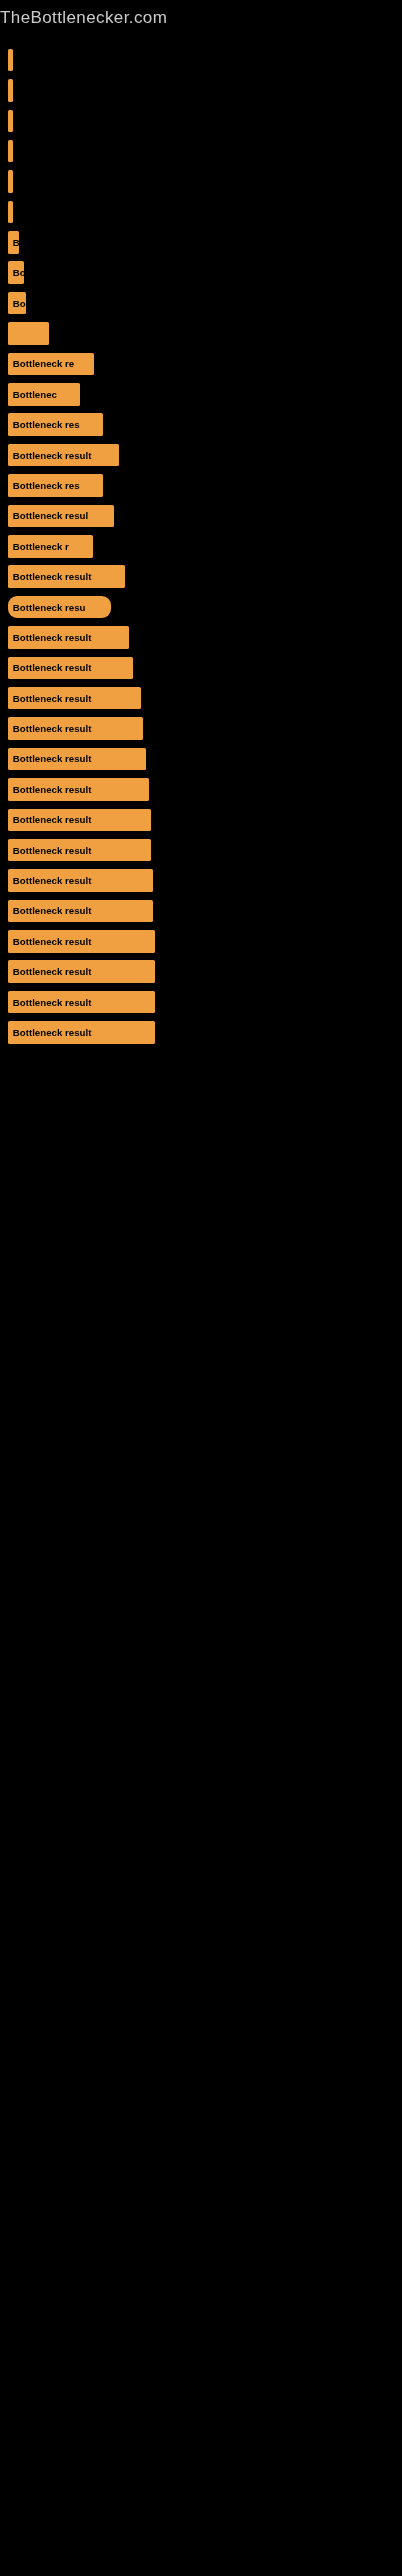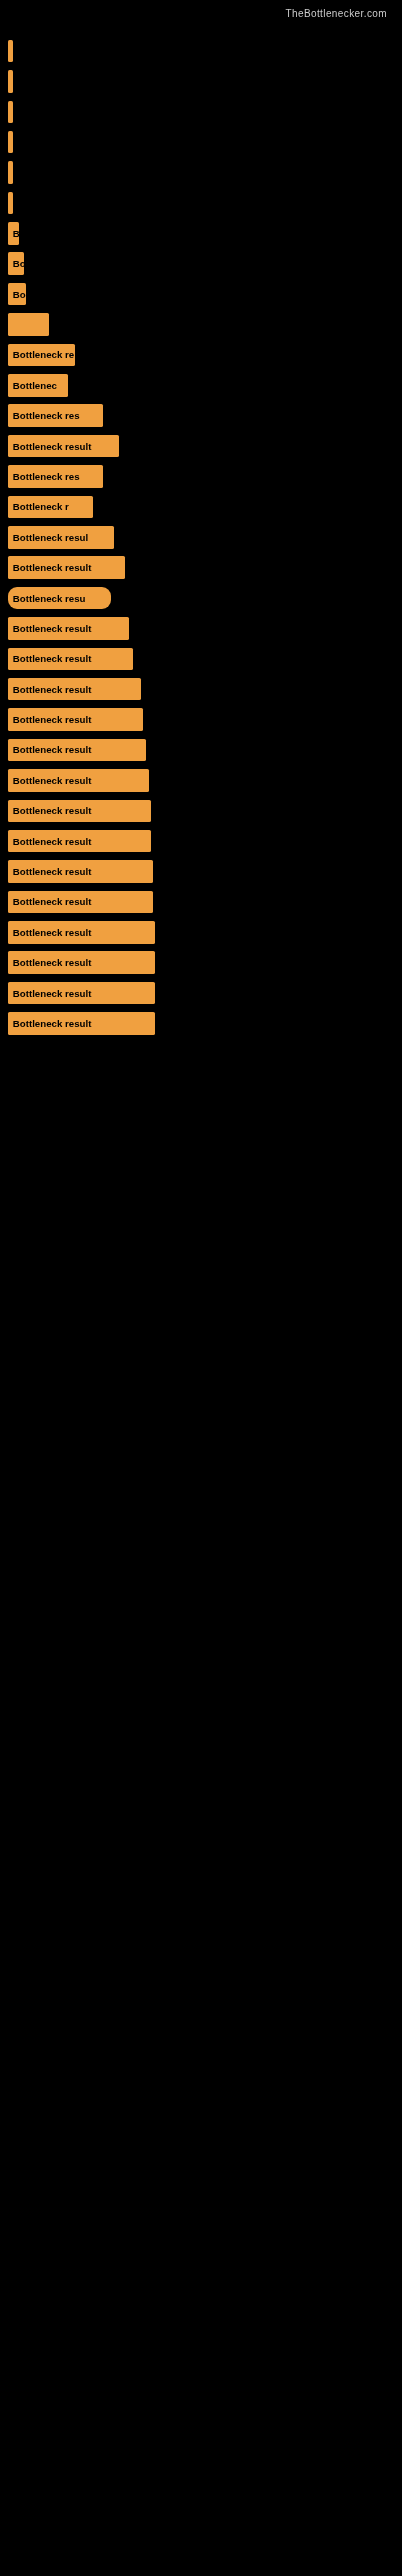"TheBottlenecker.com" .site-title { font-size: 10px -> 17px; padding: 8px 16px 4px 0 -> 8px 0 4px 0; text-align: right -> left }
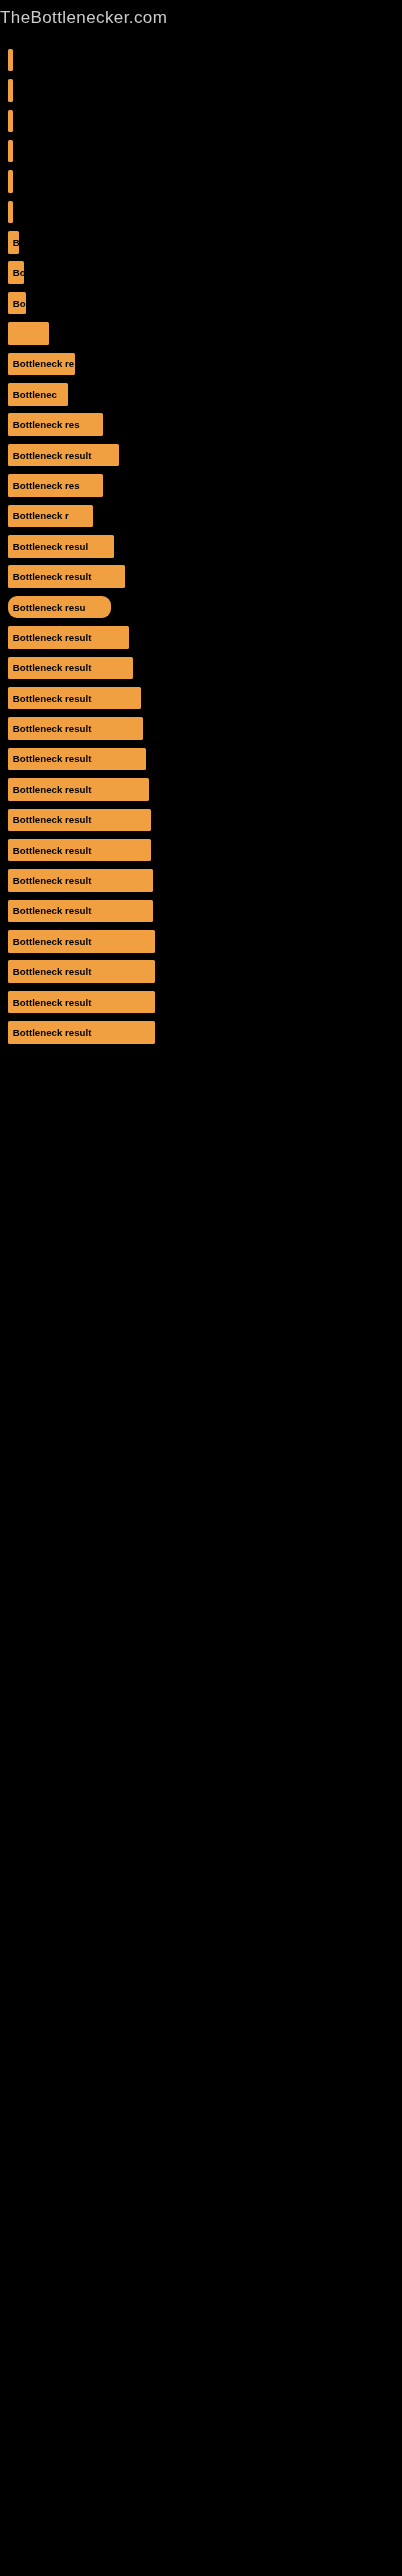"Bottleneck re" div.bar { width: 67px -> 86px }
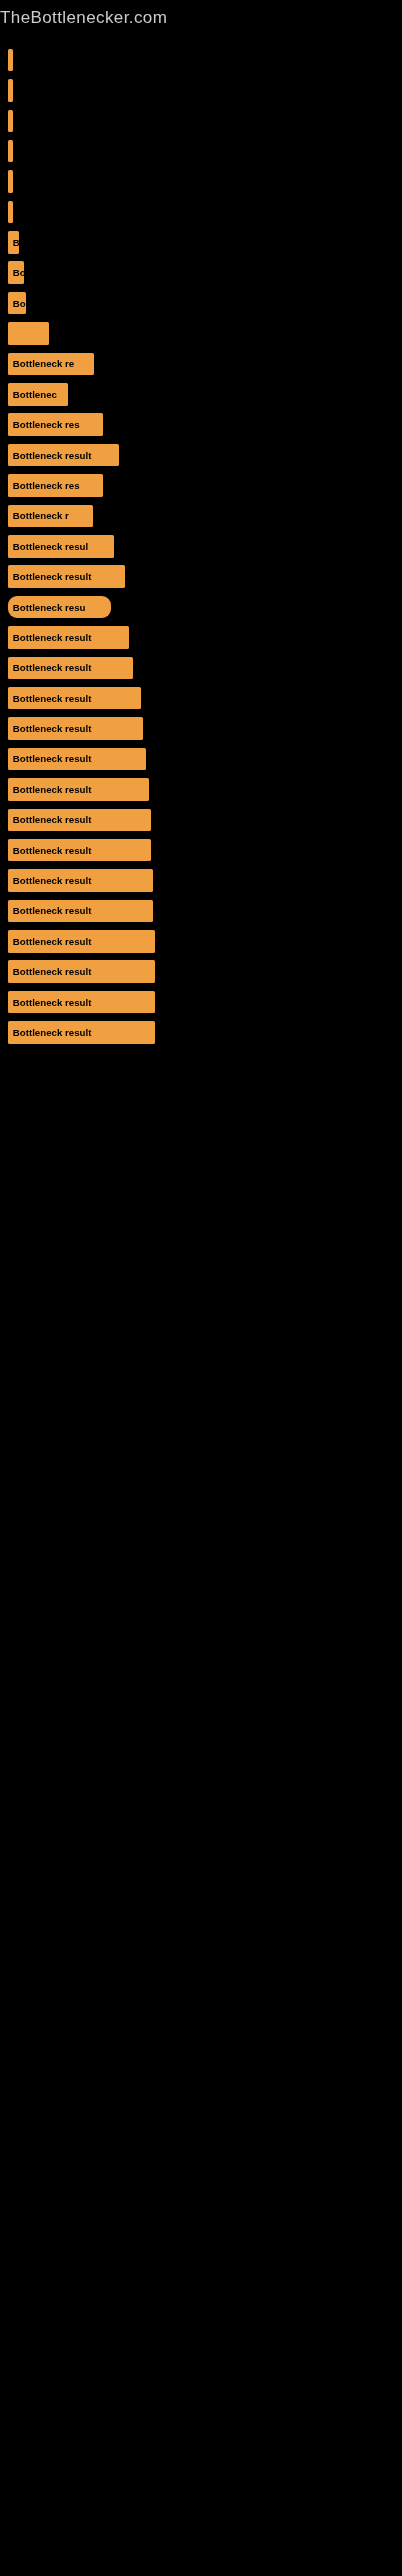"Bottlenec" div.bar { width: 60px -> 72px }
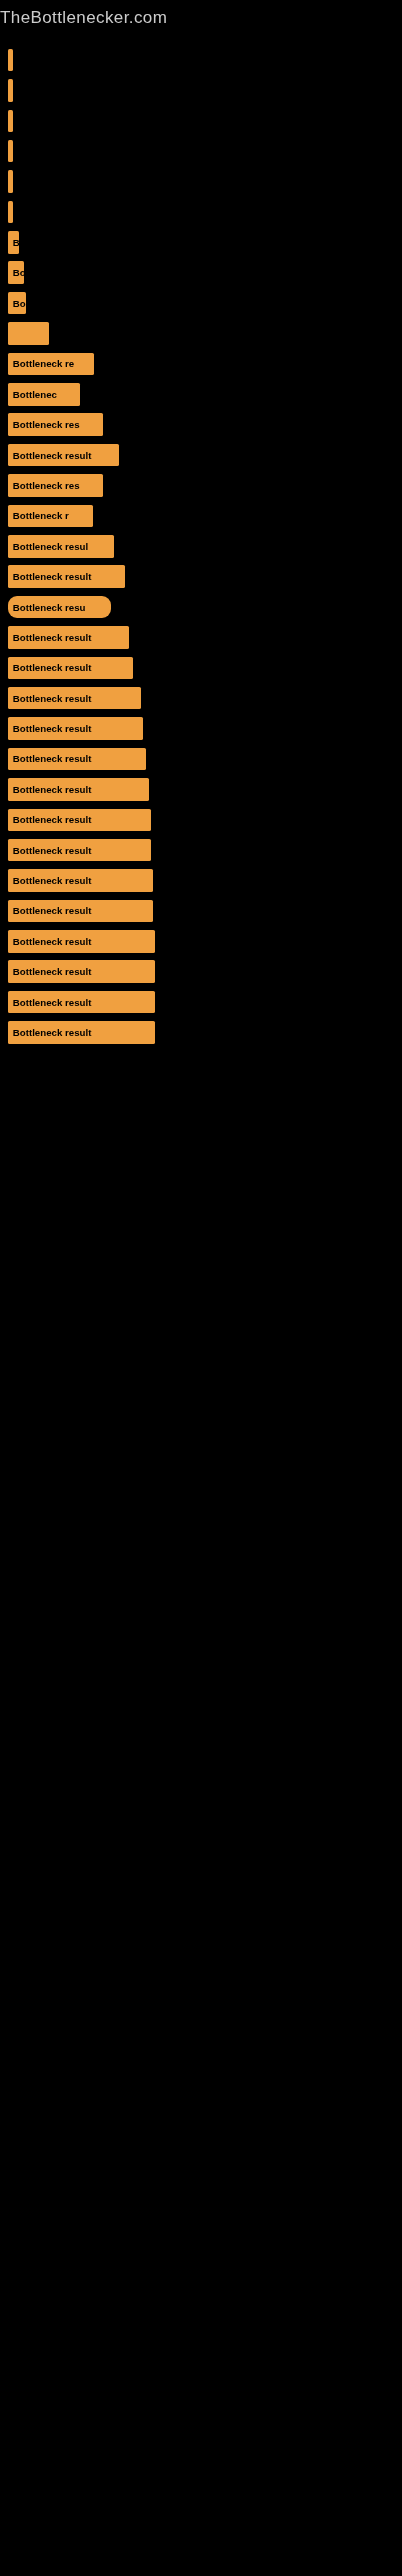"Bottleneck r" div.bar-row { order: before "Bottleneck resul" -> after "Bottleneck resul" }
